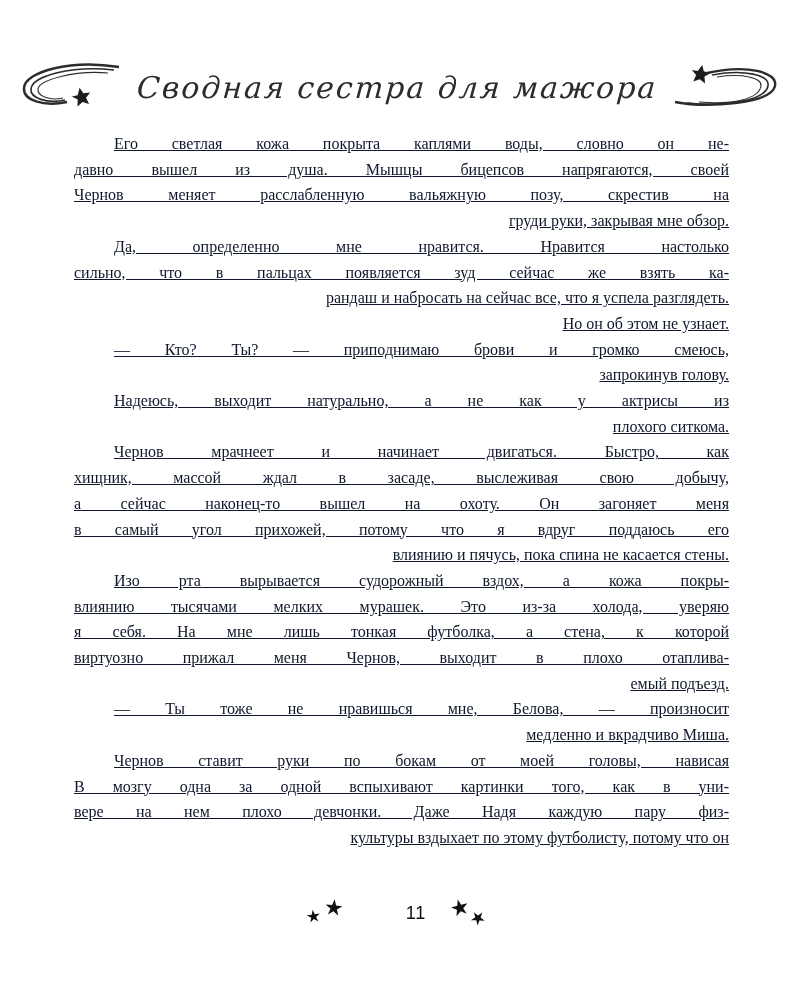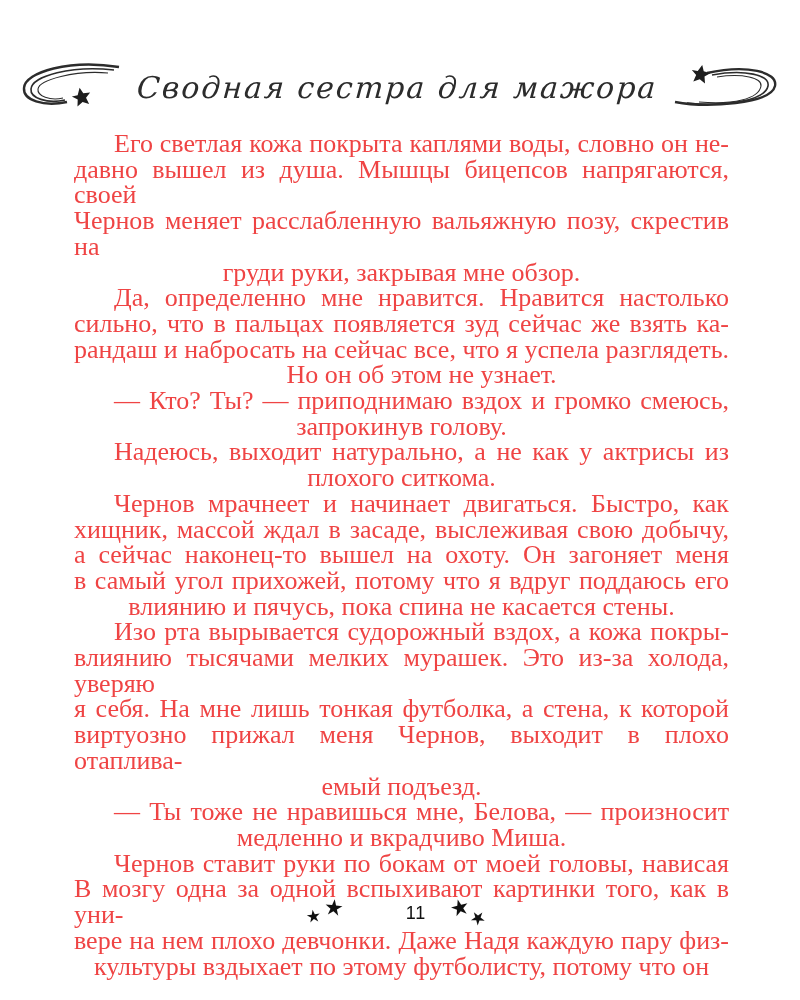"Его светлая кожа покрыта каплями" .text-block { color: #ef4444 -> #0f172a; font-size: 26px -> 16px; text-decoration: none -> underline }
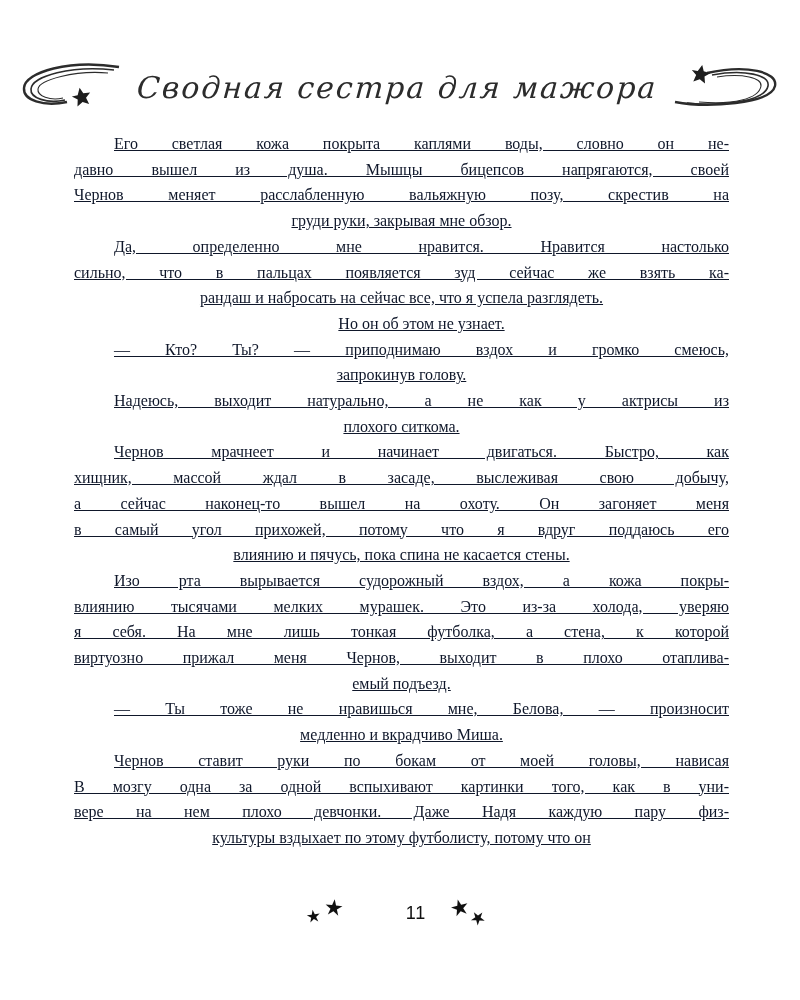"груди руки, закрывая мне обзор." .line { text-align: center -> right }
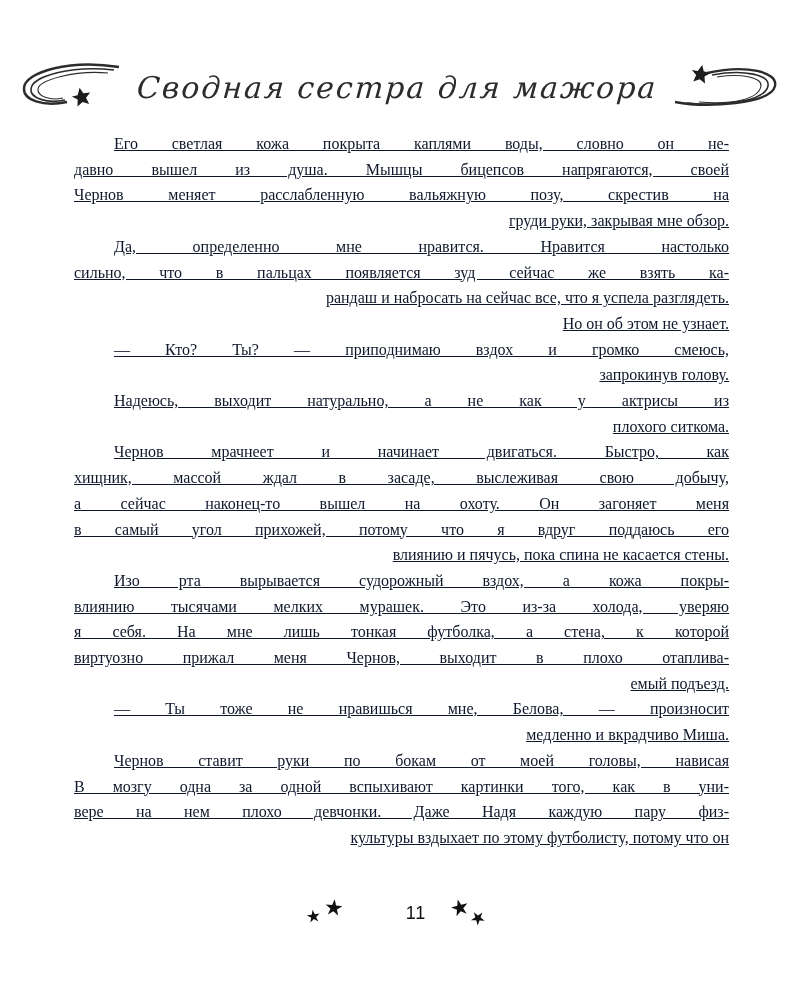"— Кто? Ты? — приподнимаю" div.line { text: вздох -> брови }
